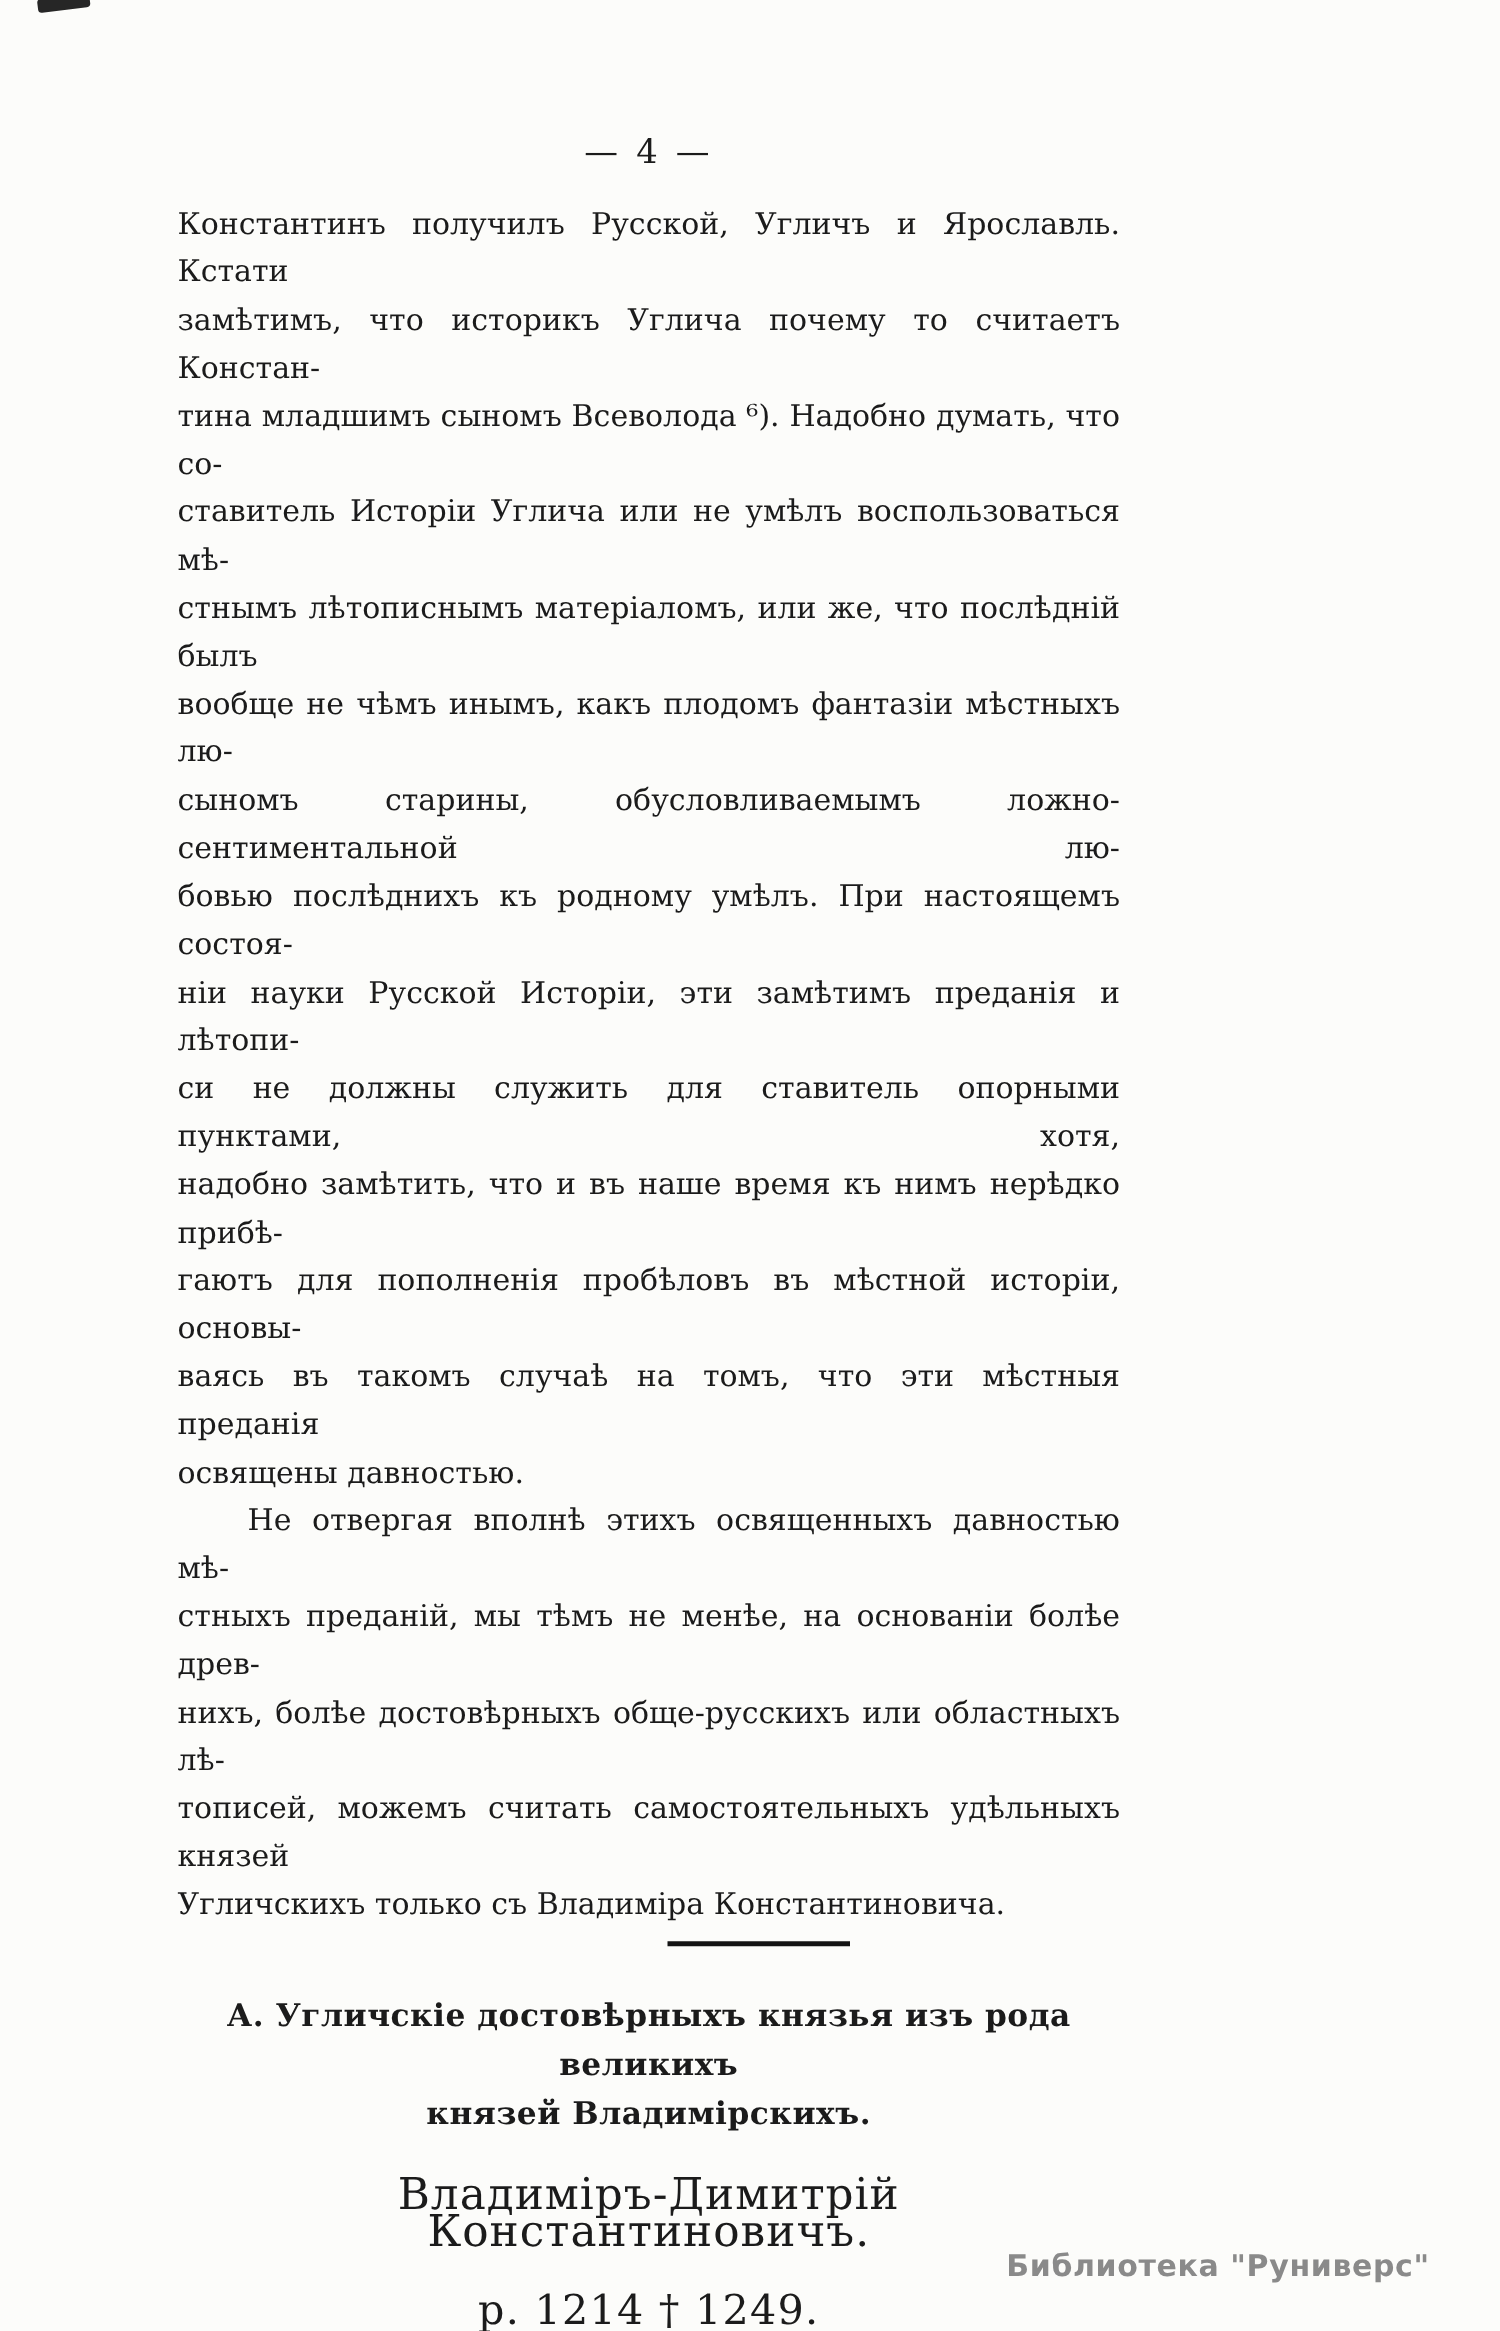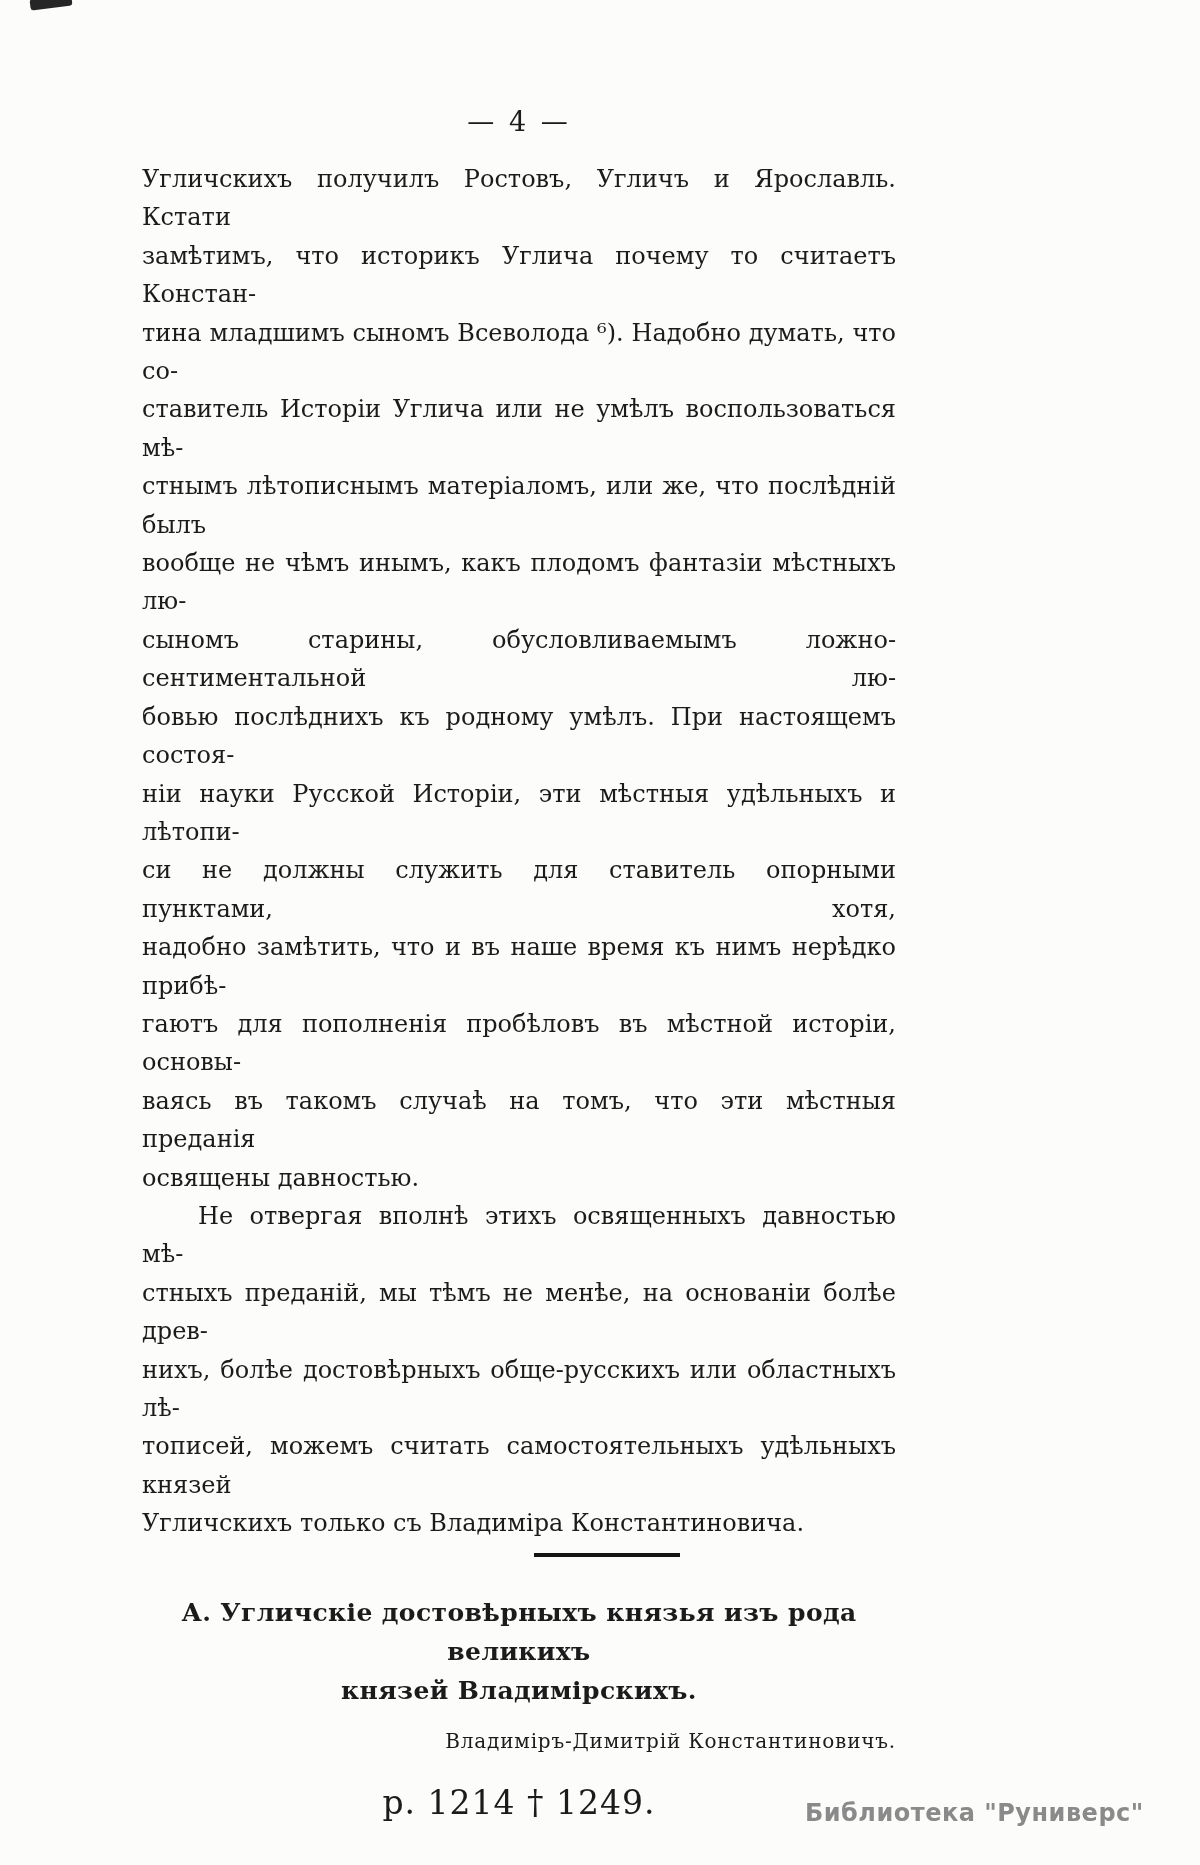"Угличскихъ получилъ Ростовъ, Угличъ и" div.line { text: Угличскихъ получилъ Ростовъ -> Константинъ получилъ Русской }
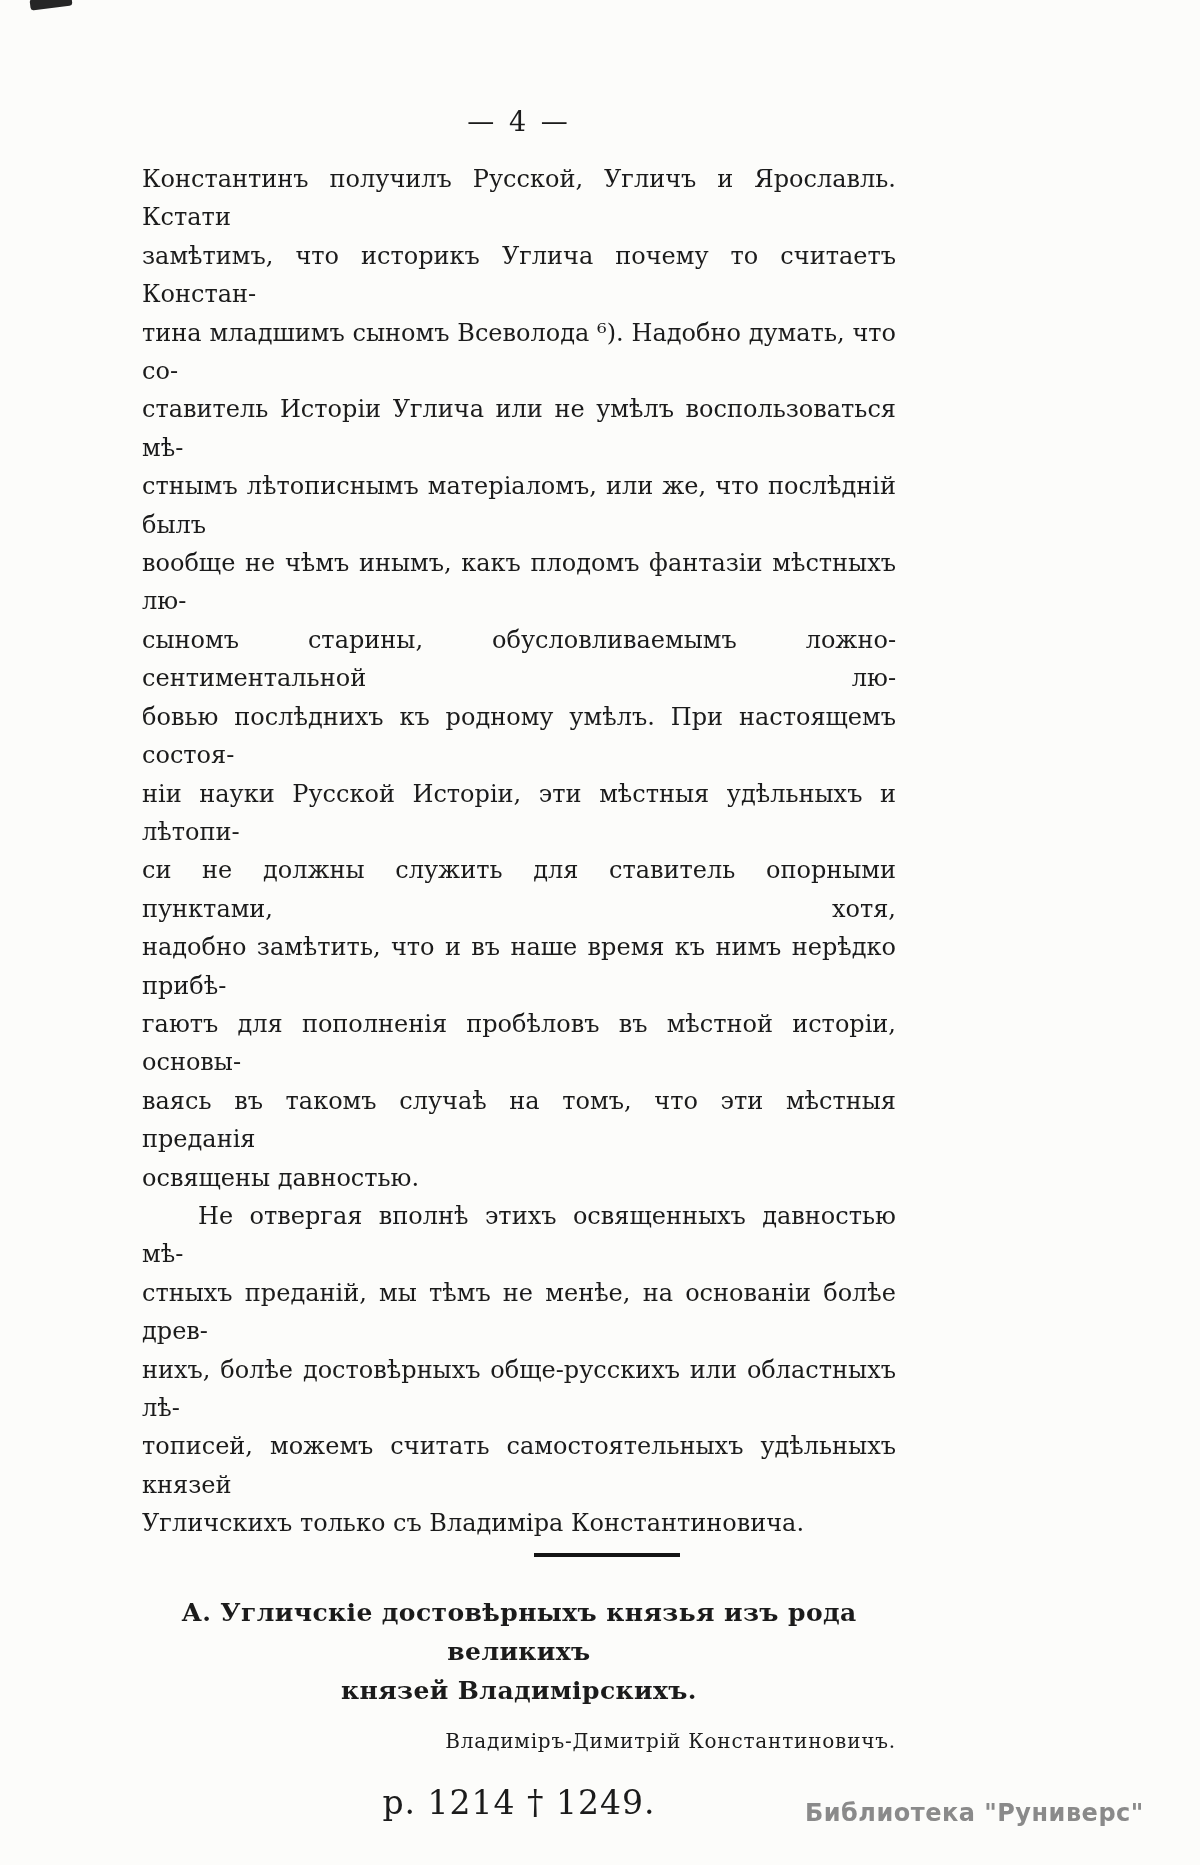"ніи науки Русской Исторіи, эти" div.line { text: мѣстныя удѣльныхъ -> замѣтимъ преданія }
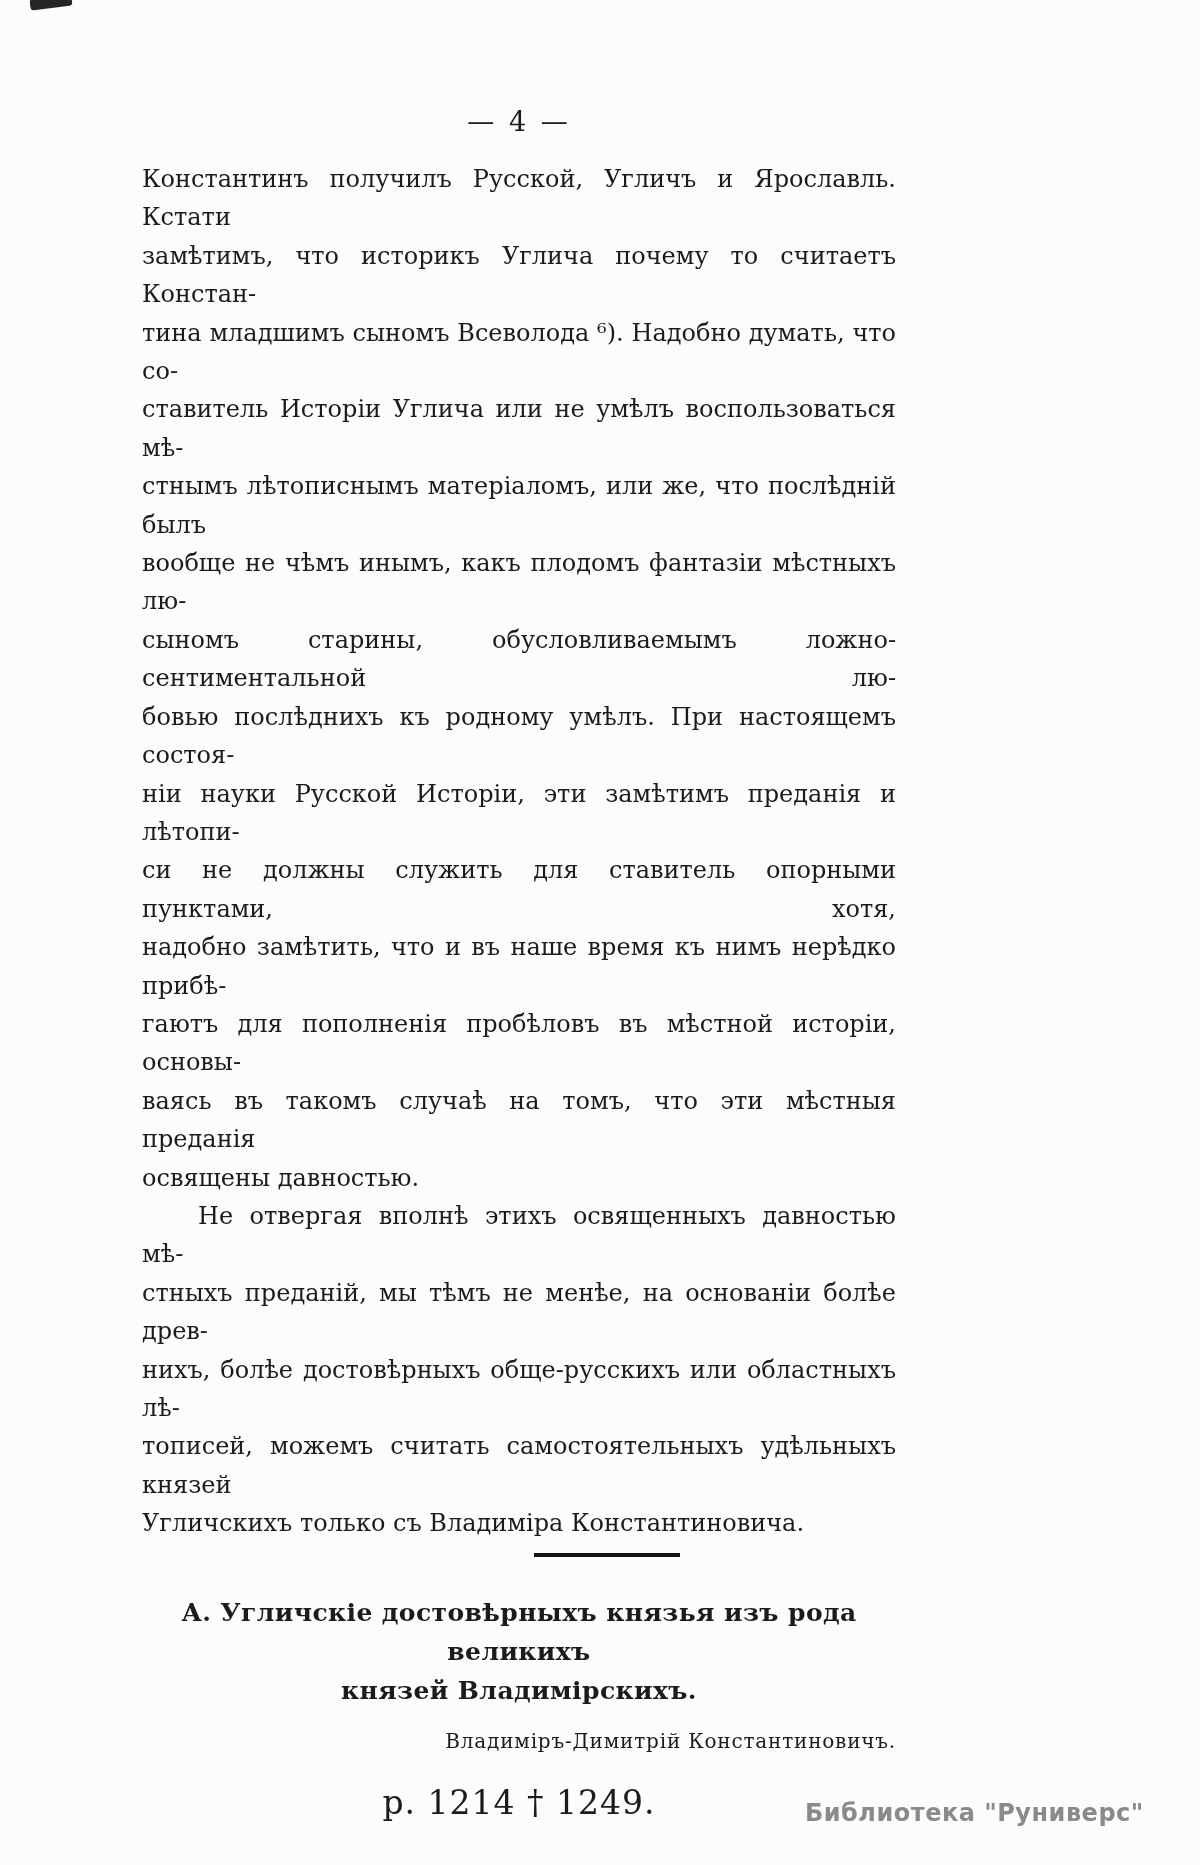"Владиміръ-Димитрій Константиновичъ." .subheading { font-size: 20px -> 35px; margin-top: 16px -> 31px; text-align: right -> center }
